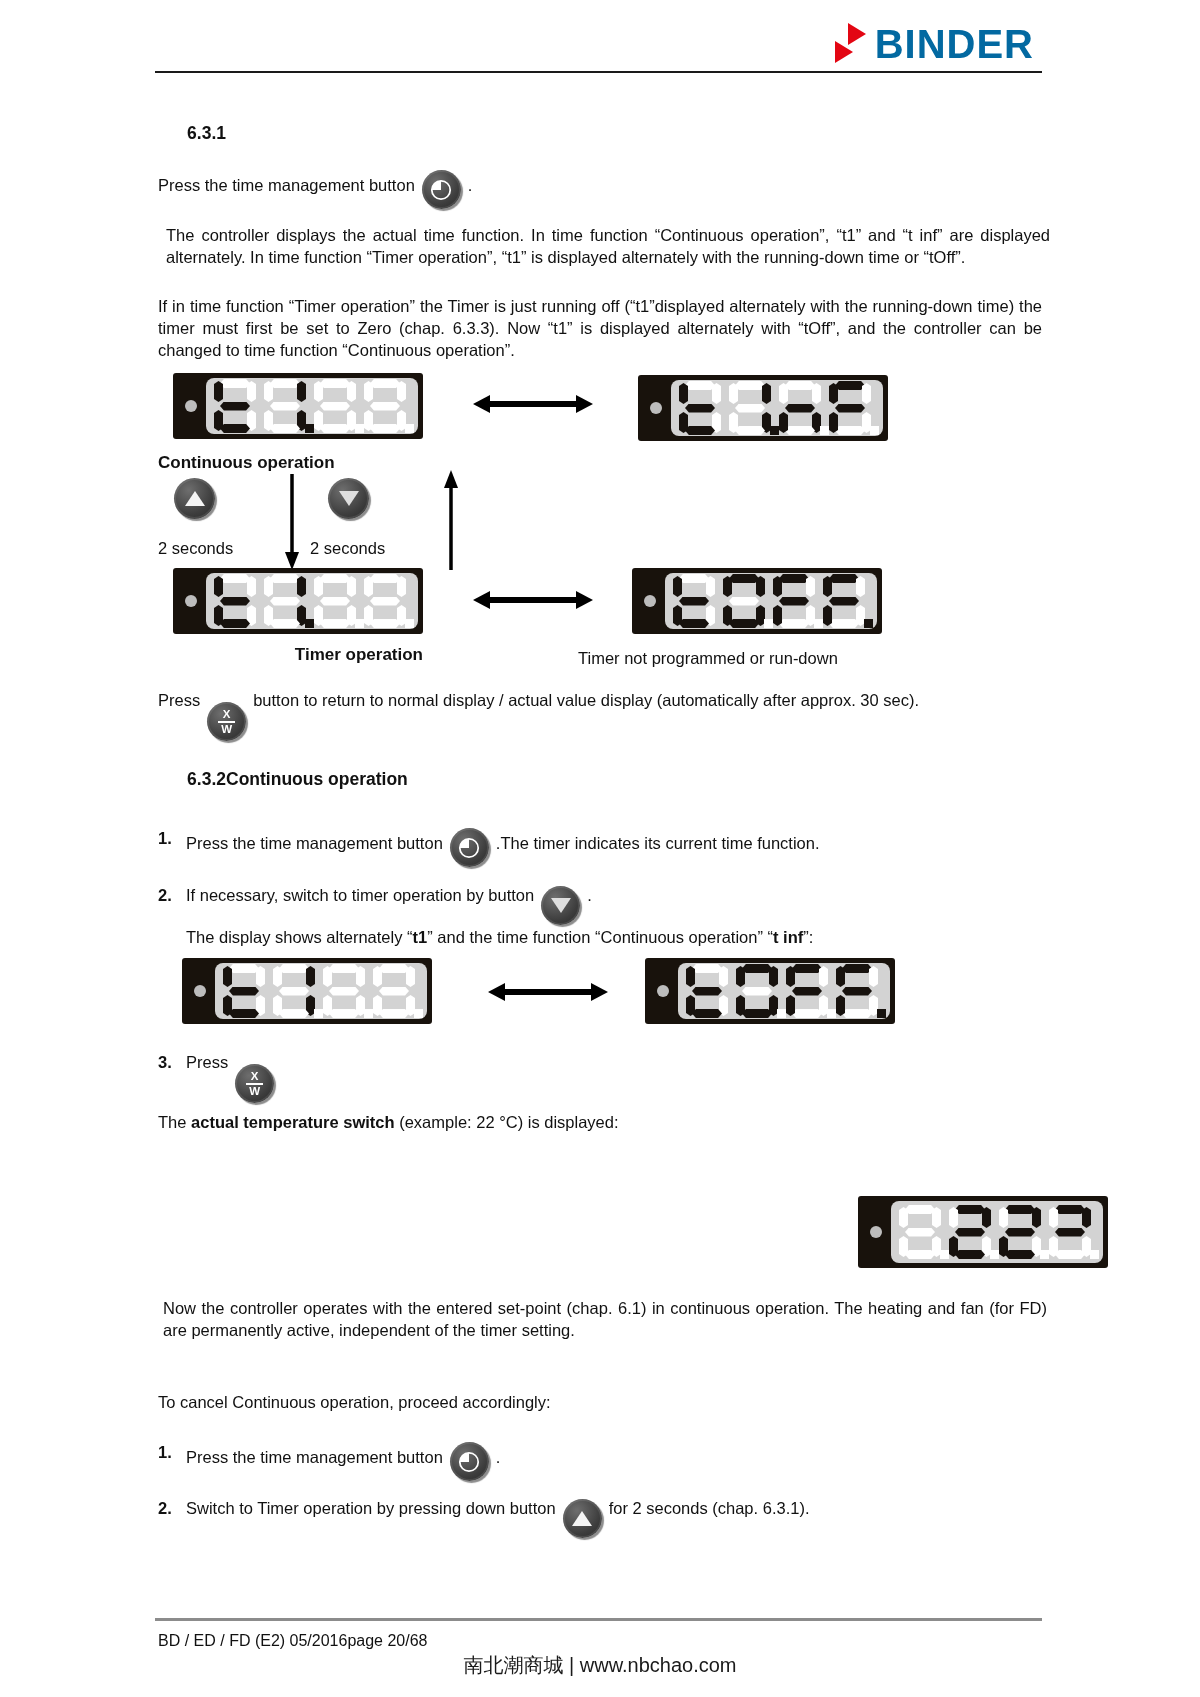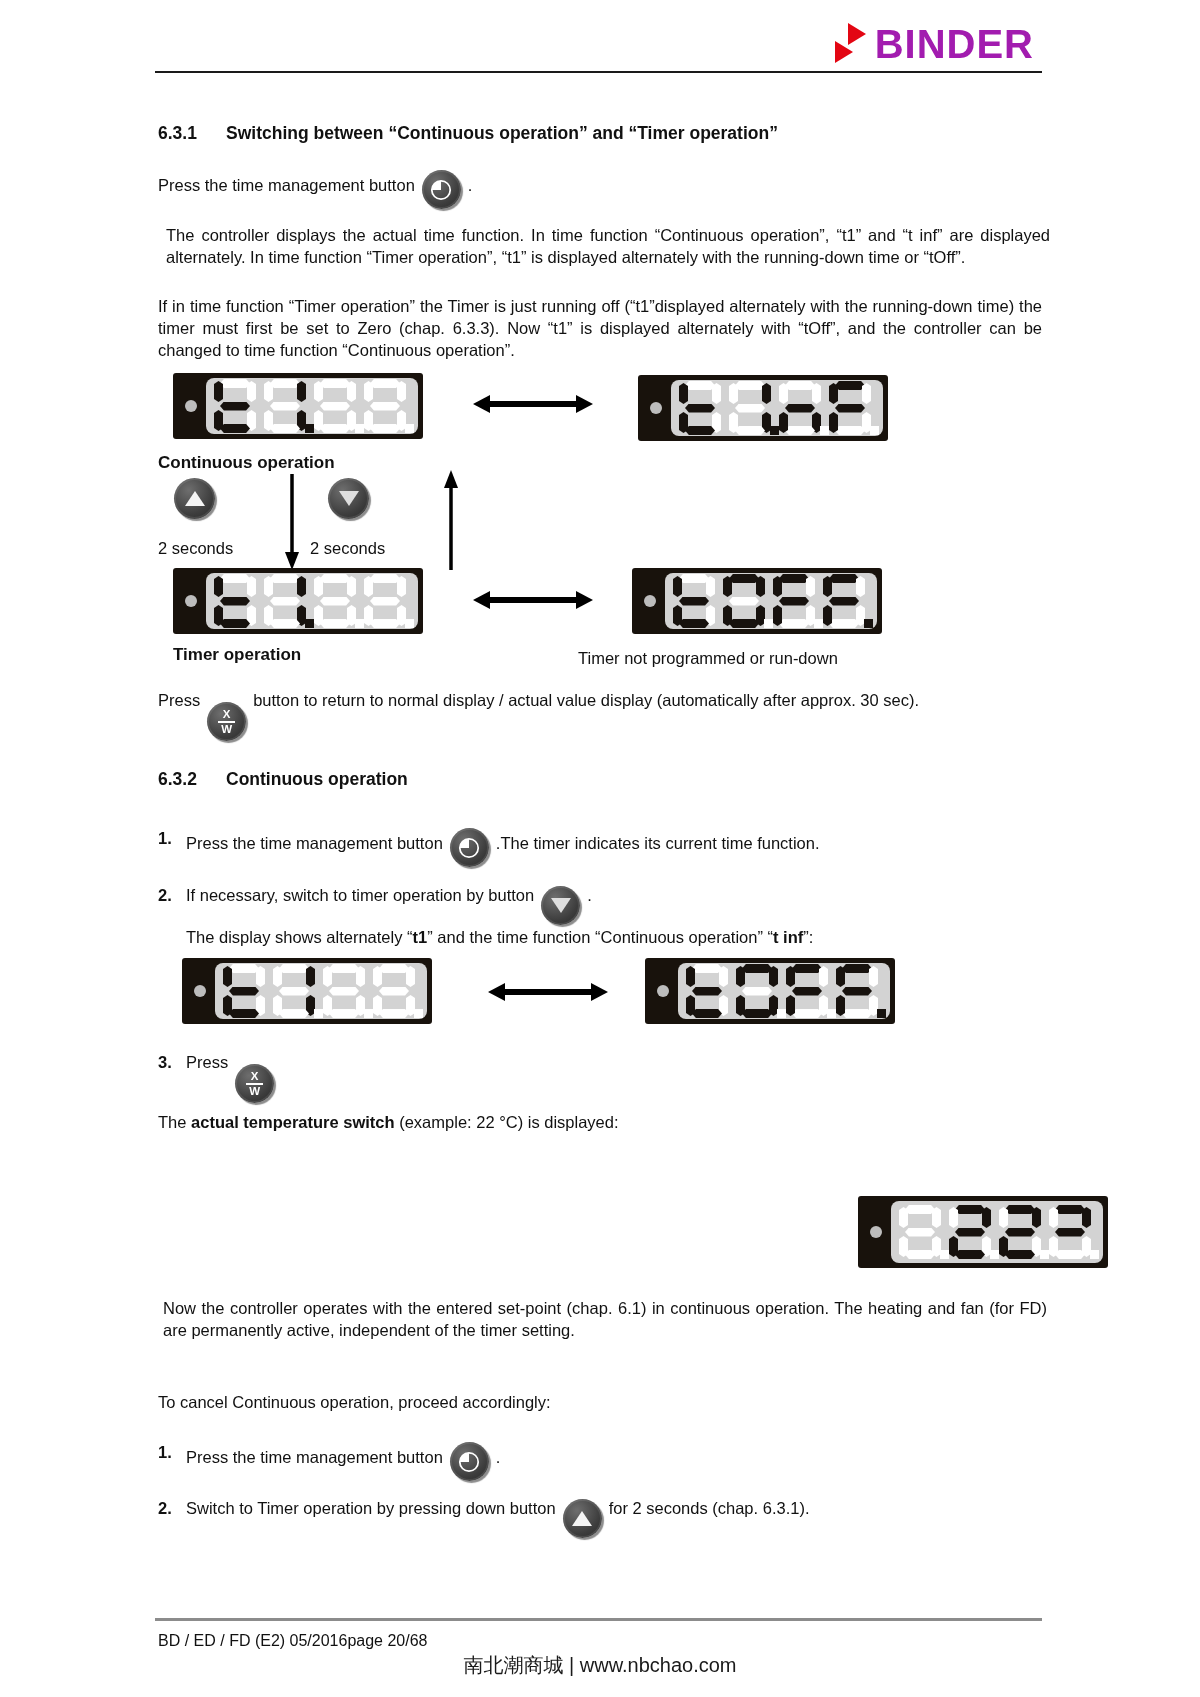"BINDER" .logo-text { color: #a21caf -> #0369a1 }
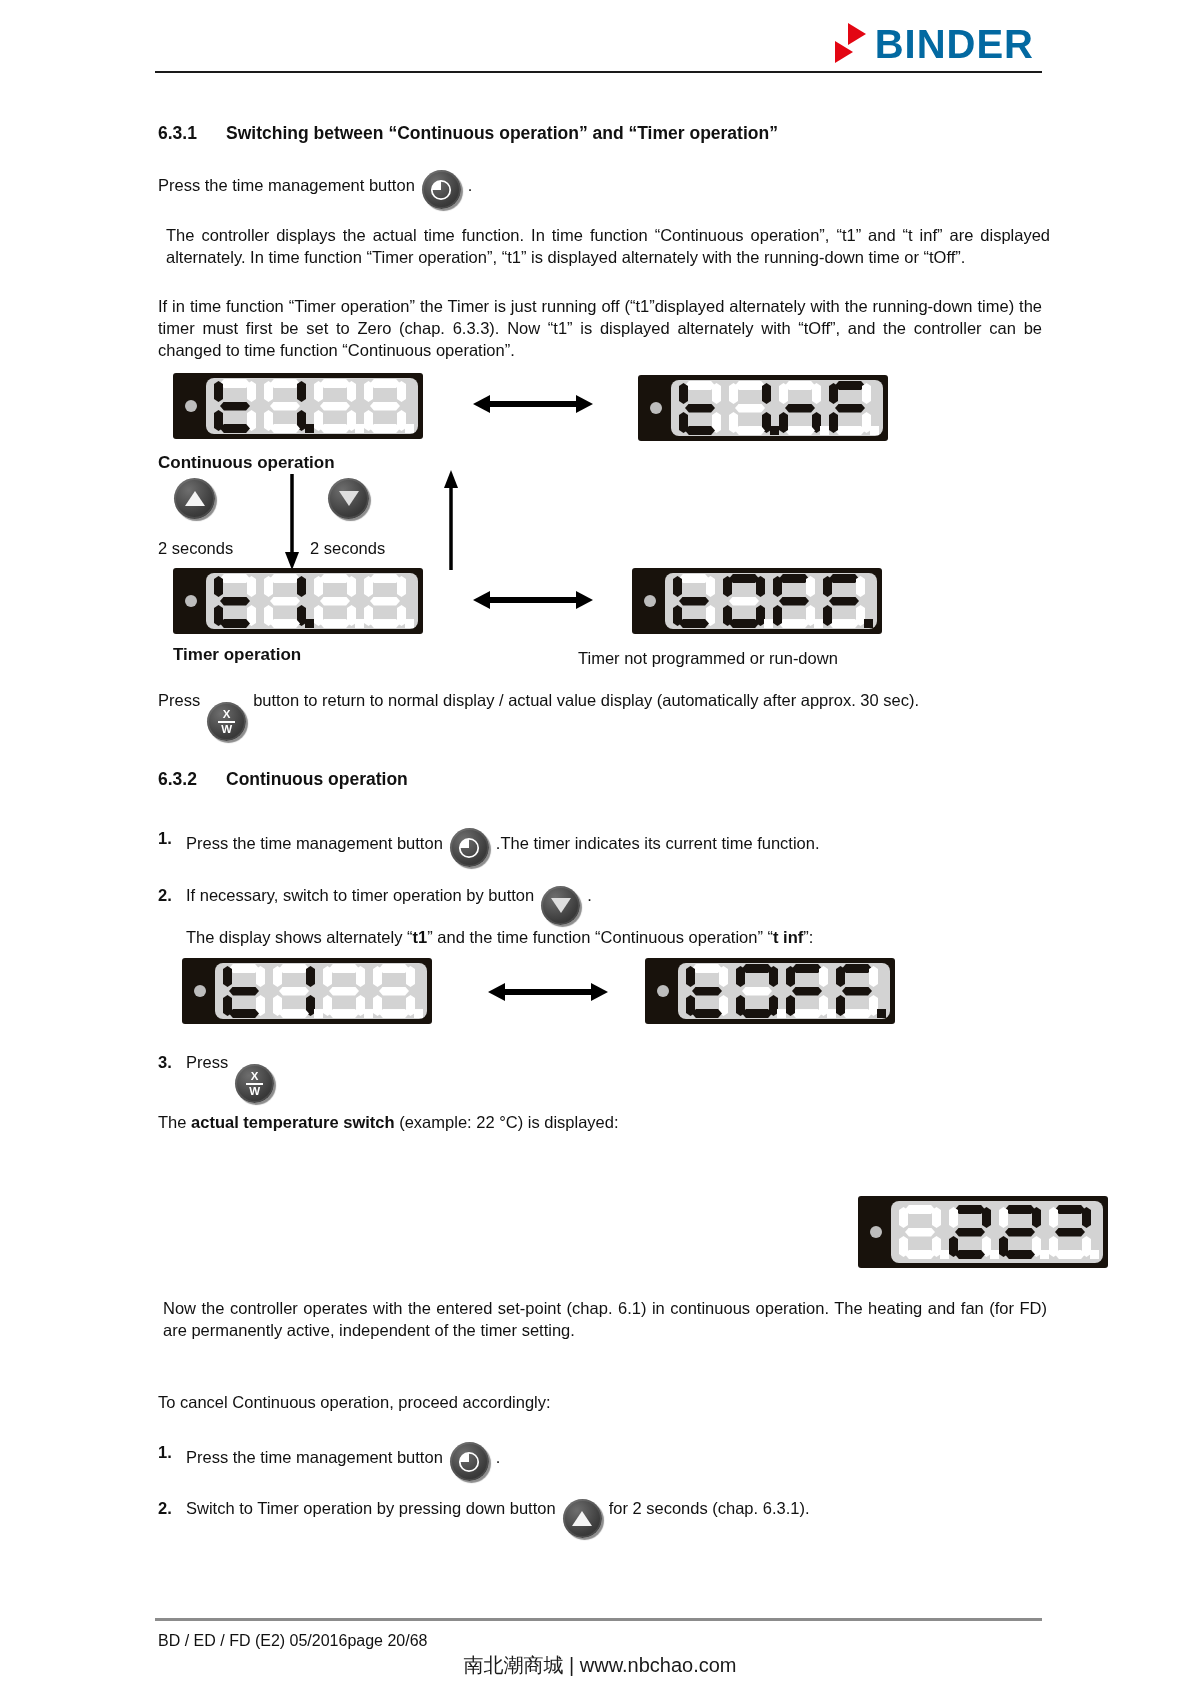"6.3.1" .sec-title .num { text-align: none -> right }
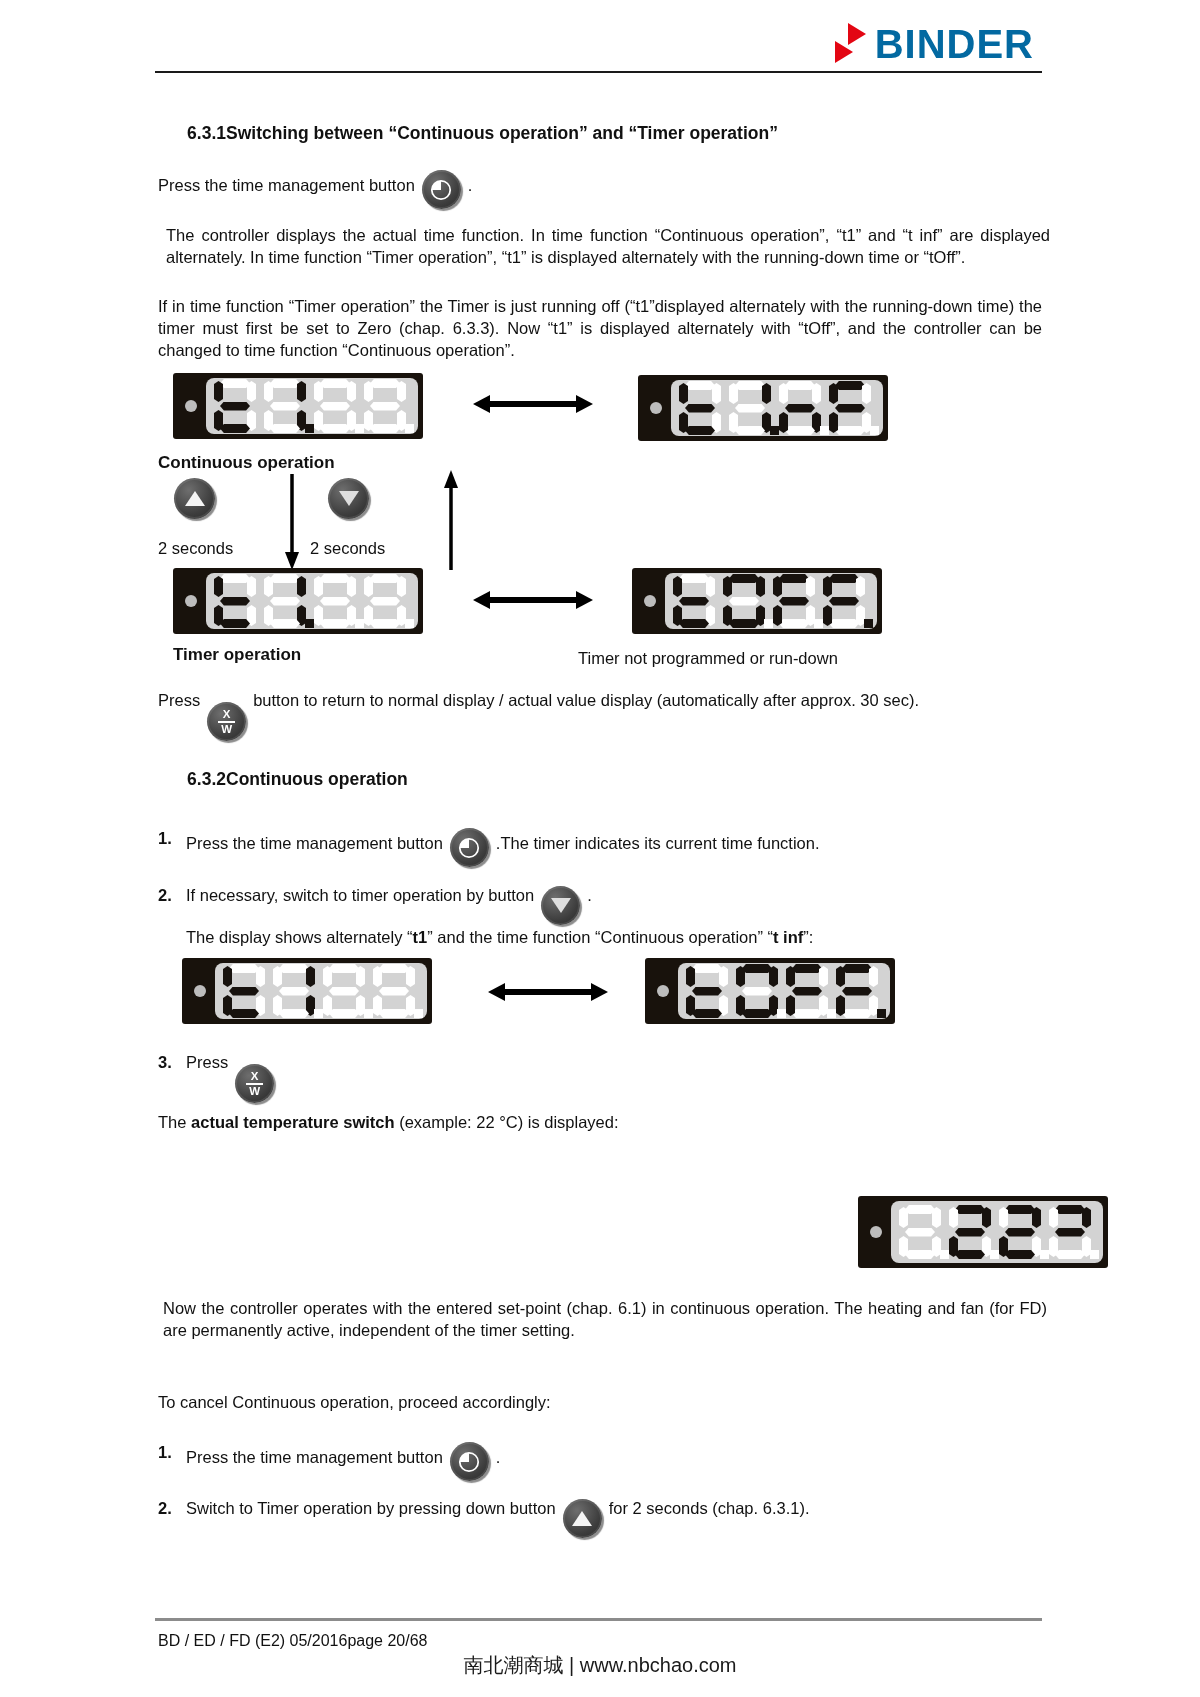"Switching between “Continuous operation”" span { html: <span>Switching between “Continuous operation” and “Timer operation”</span> -> none }
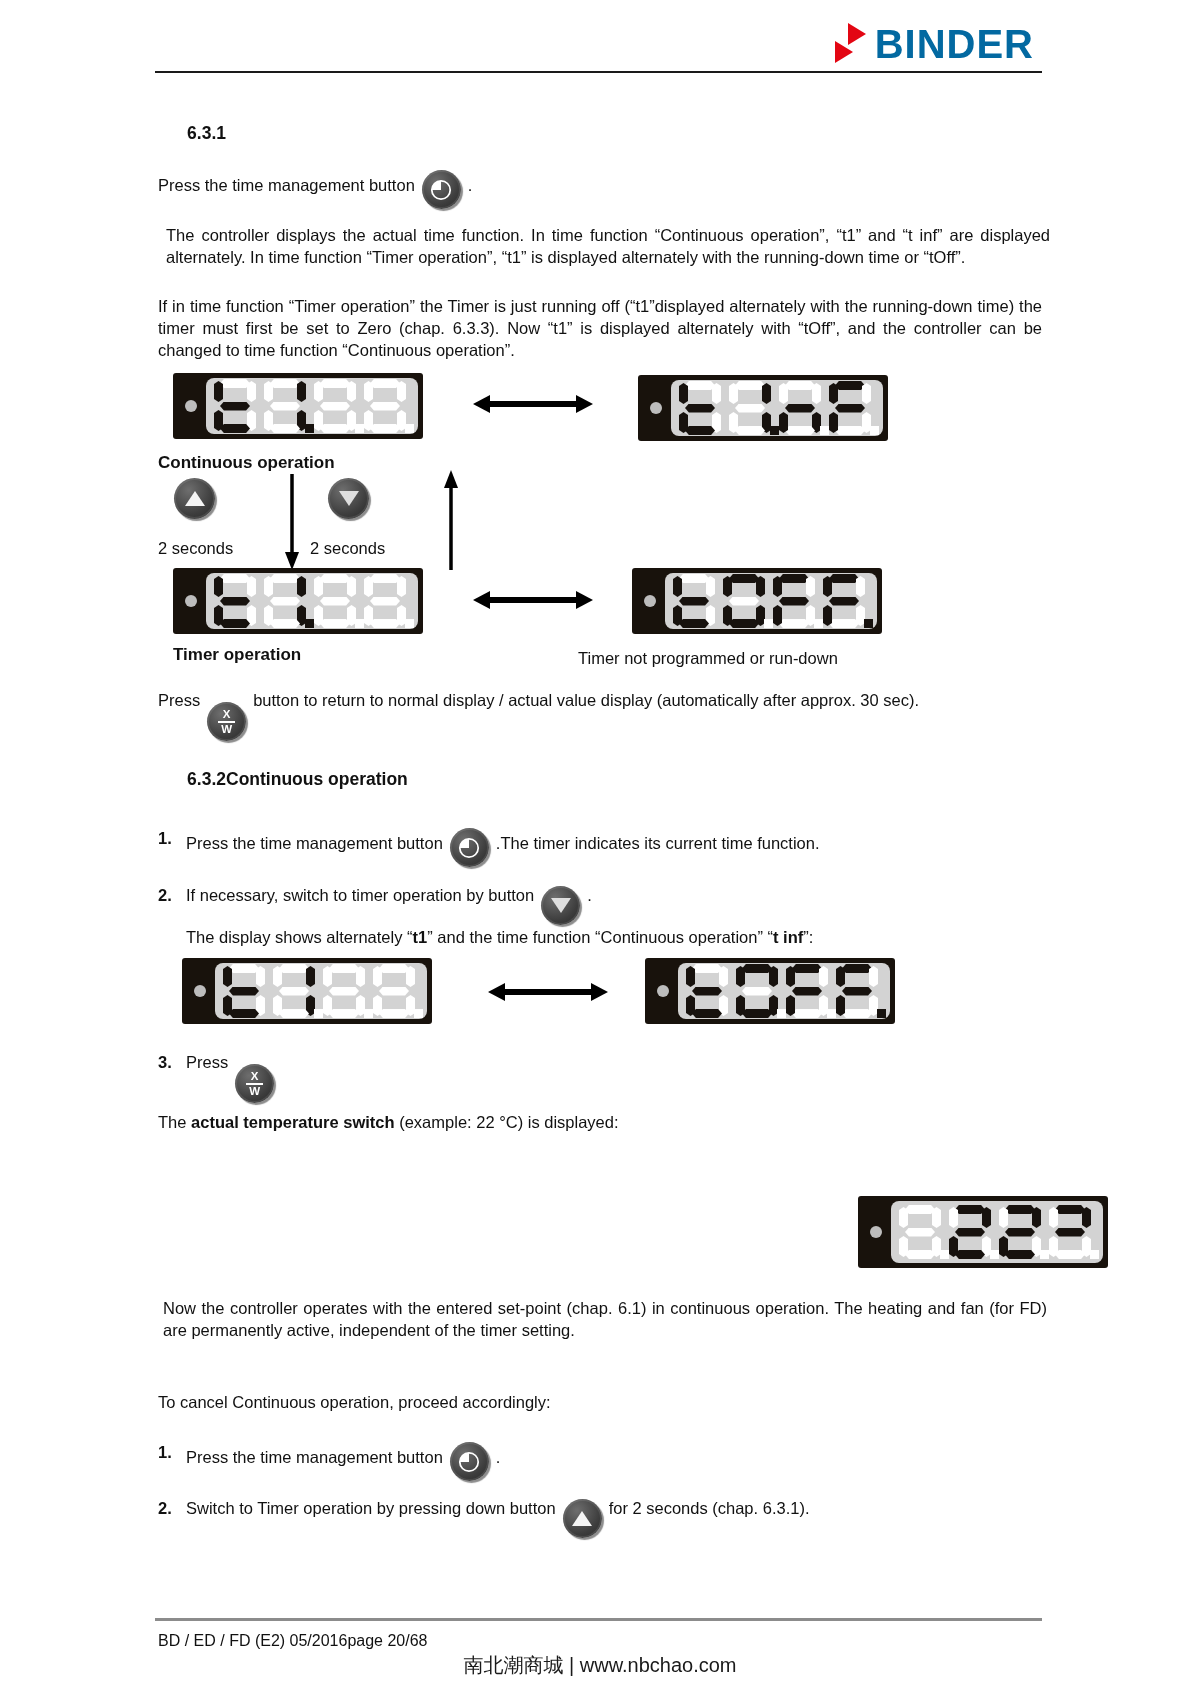"Timer operation" div.abs { text-align: left -> right }
